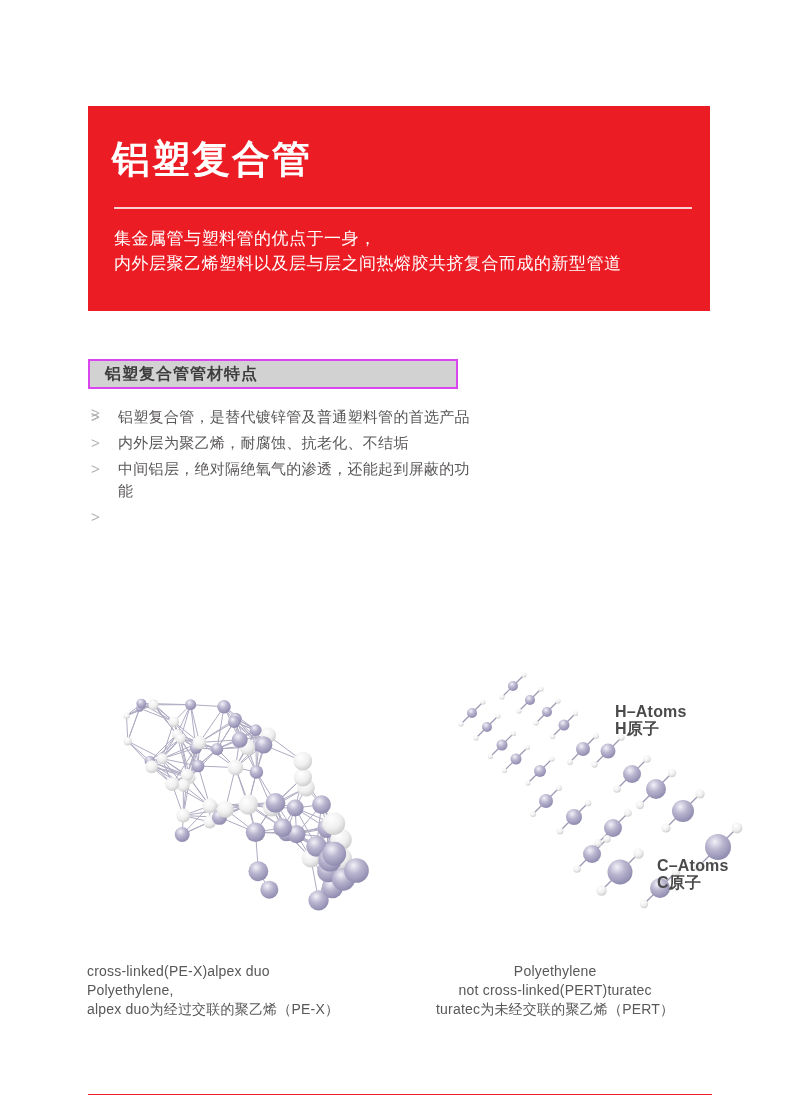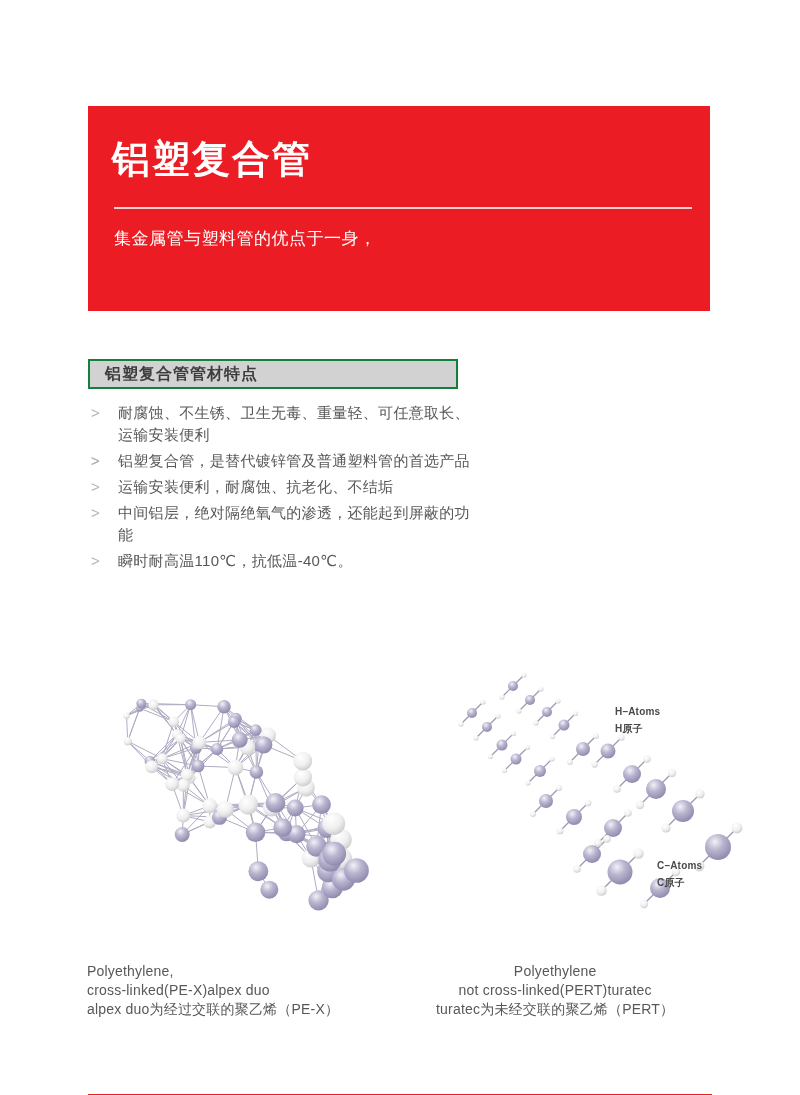"内外层聚乙烯塑料以及层与层之间热熔胶共挤复合而成的新型管道" div { html: none -> <div>内外层聚乙烯塑料以及层与层之间热熔胶共挤复合而成的新型管道</div> }
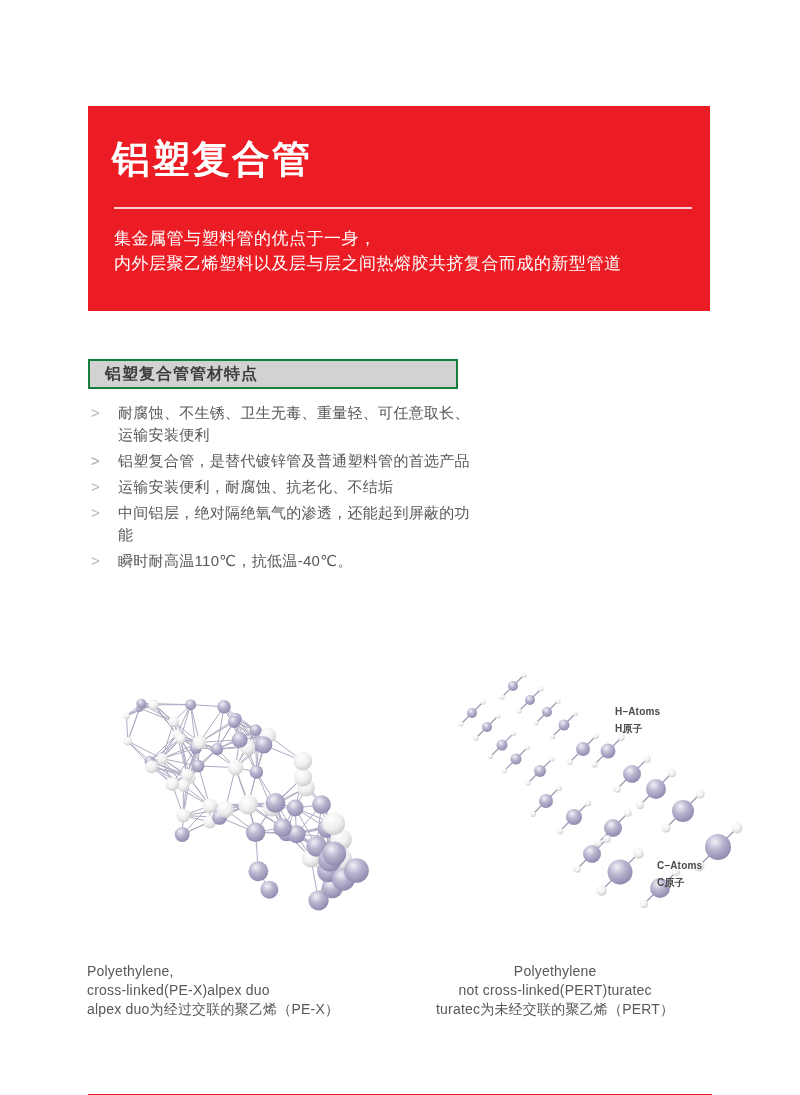"铝塑复合管管材特点" .sec-bar { border: 2px solid #15803d -> 2px solid #d946ef }
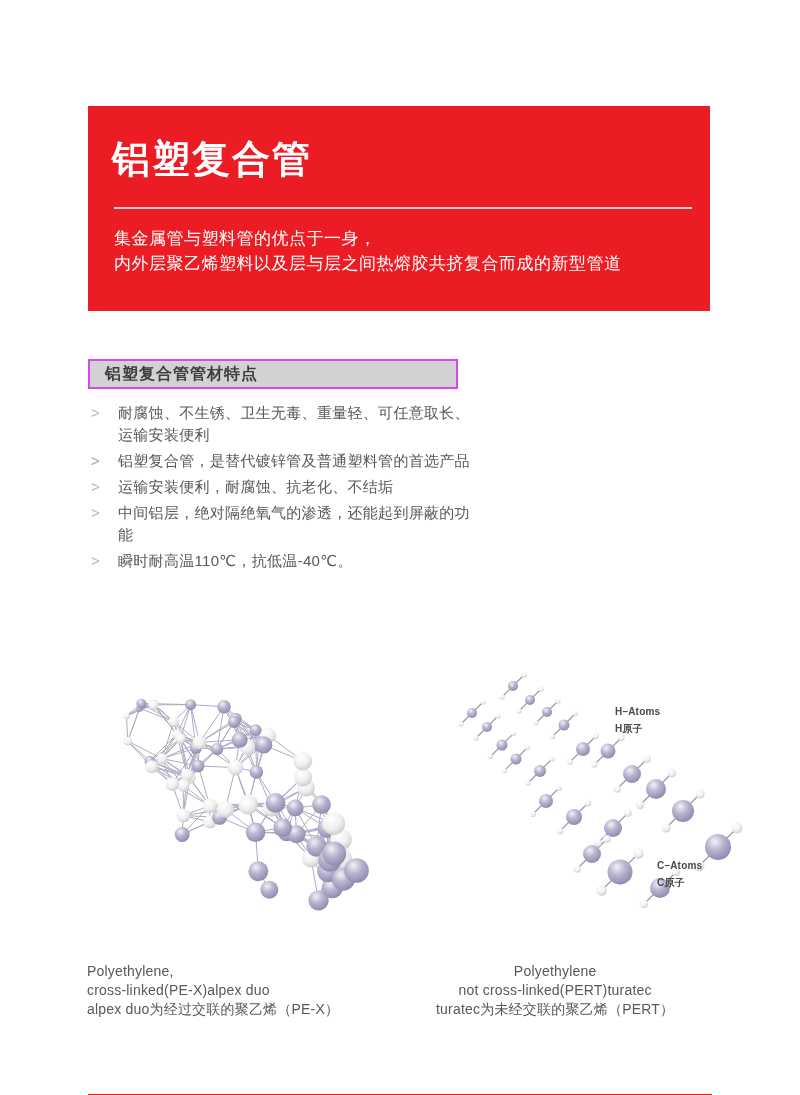"耐腐蚀、不生锈、卫生无毒、重量轻、可任意取长、运输安装便利" span { html: <span>耐腐蚀、不生锈、卫生无毒、重量轻、可任意取长、运输安装便利</span> -> none }
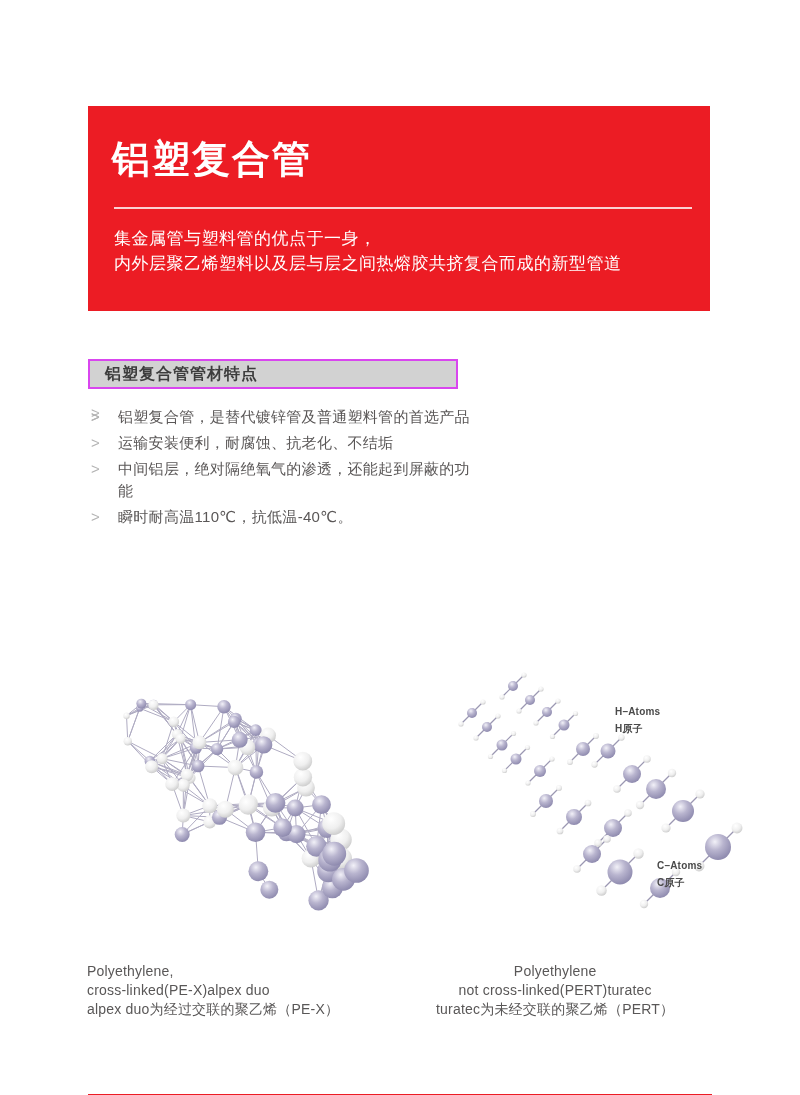"运输安装便利，耐腐蚀、抗老化、不结垢" span { text: 运输安装便利 -> 内外层为聚乙烯 }
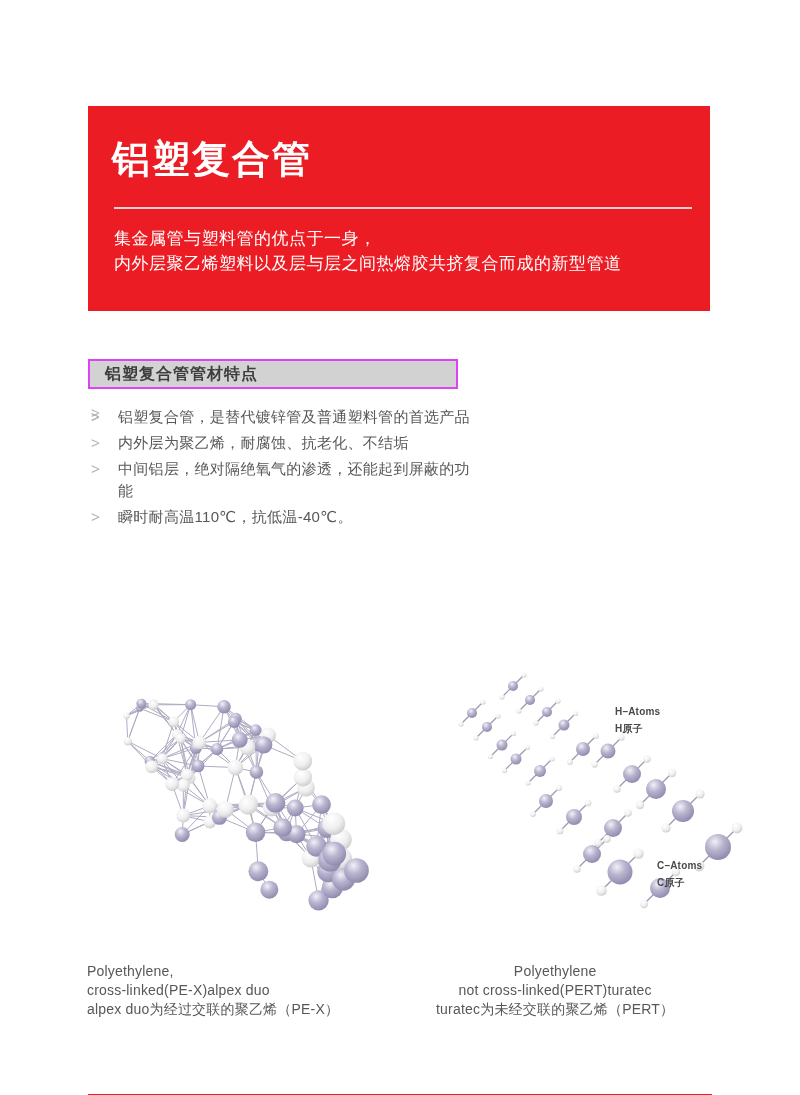"瞬时耐高温110℃，抗低温-40℃。" span { html: <span>瞬时耐高温110℃，抗低温-40℃。</span> -> none }
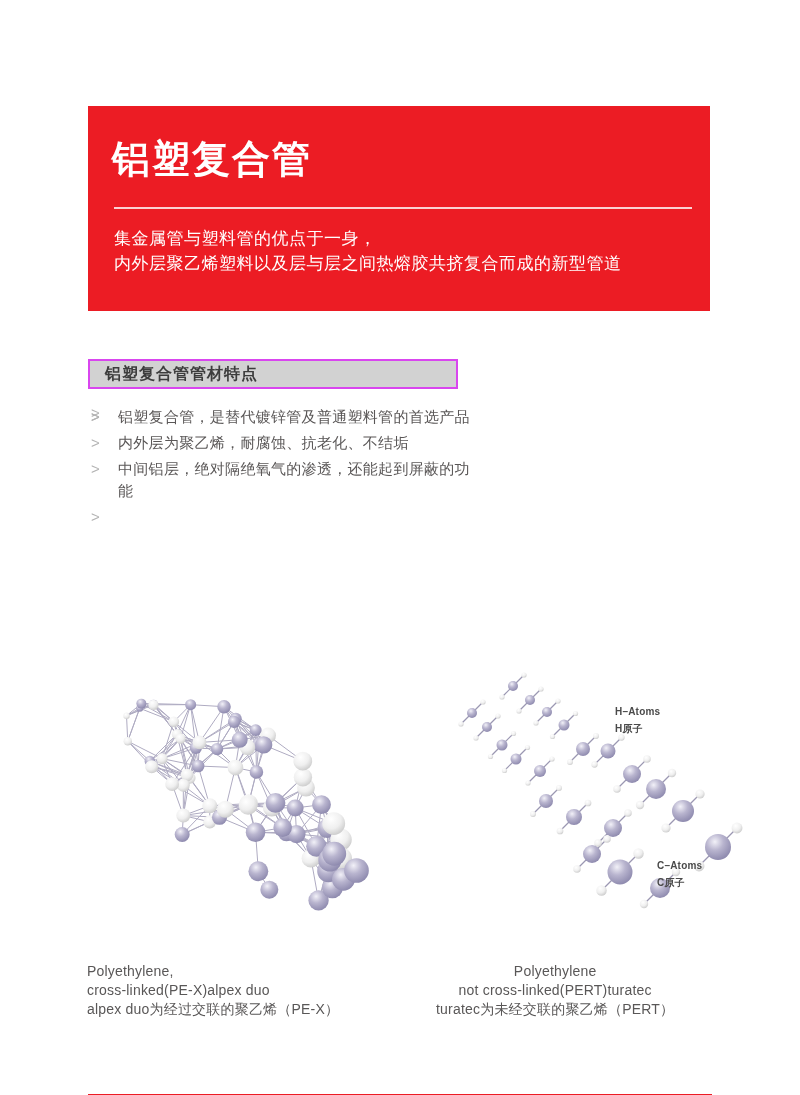"H–Atoms" .atom-label { font-size: 10px -> 16px }
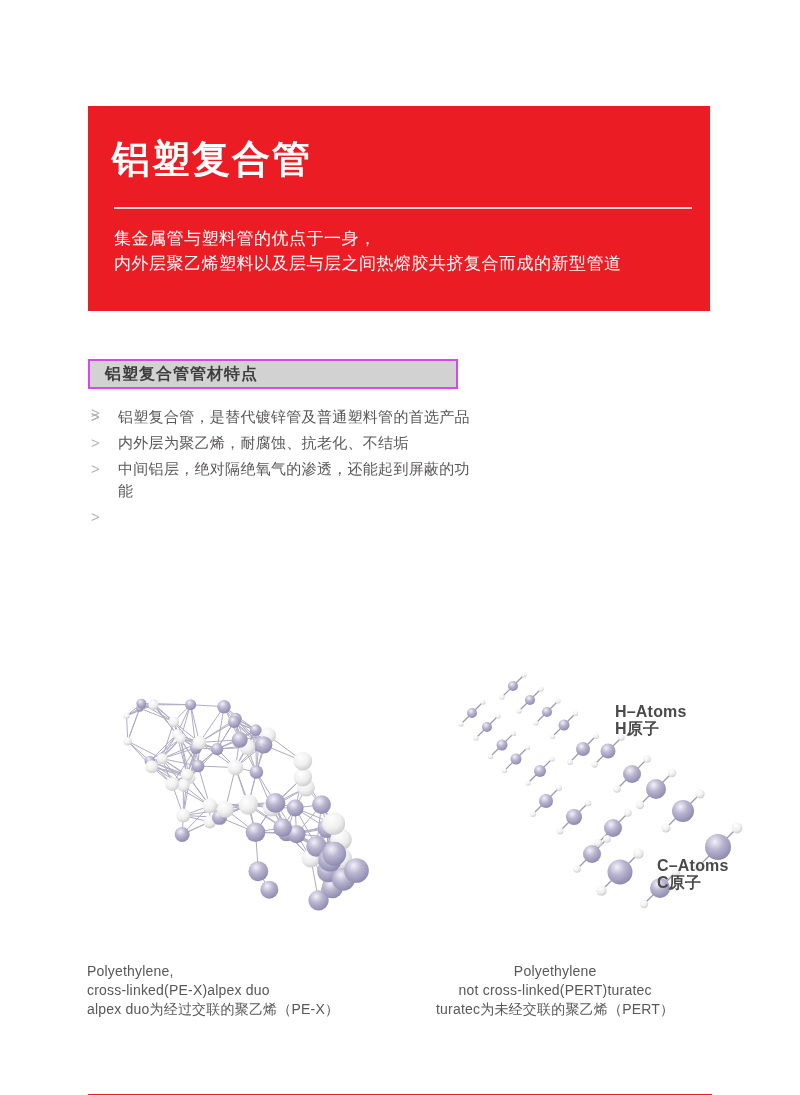"Polyethylene," div { order: before "cross-linked(PE-X)alpex duo" -> after "cross-linked(PE-X)alpex duo" }
